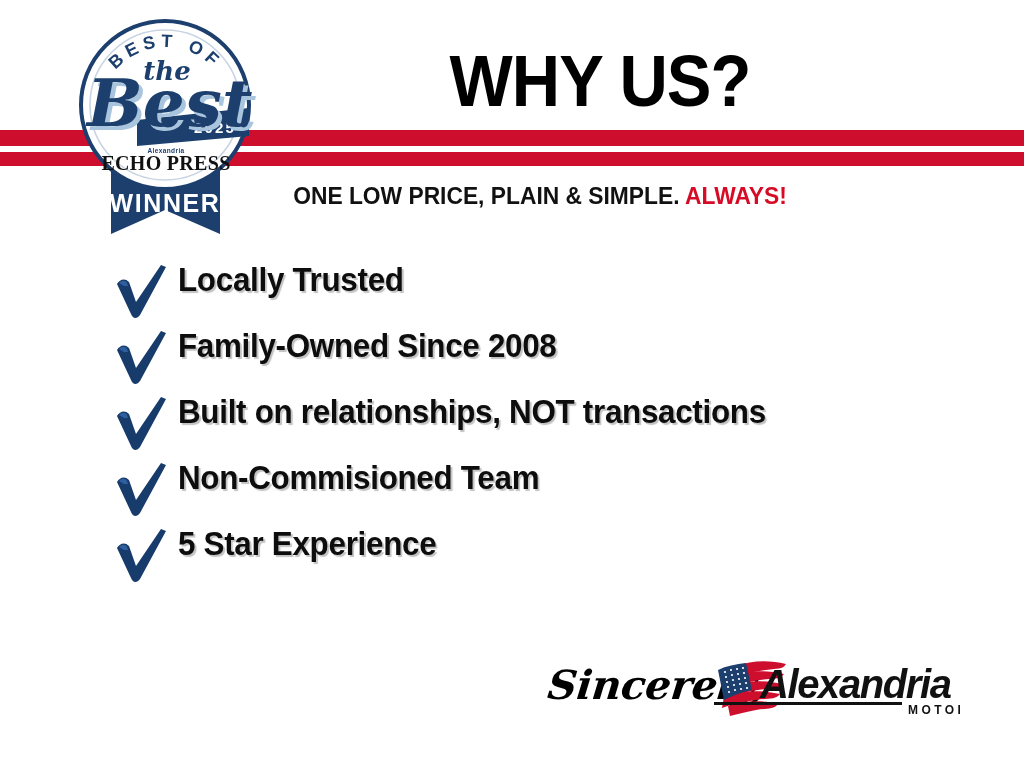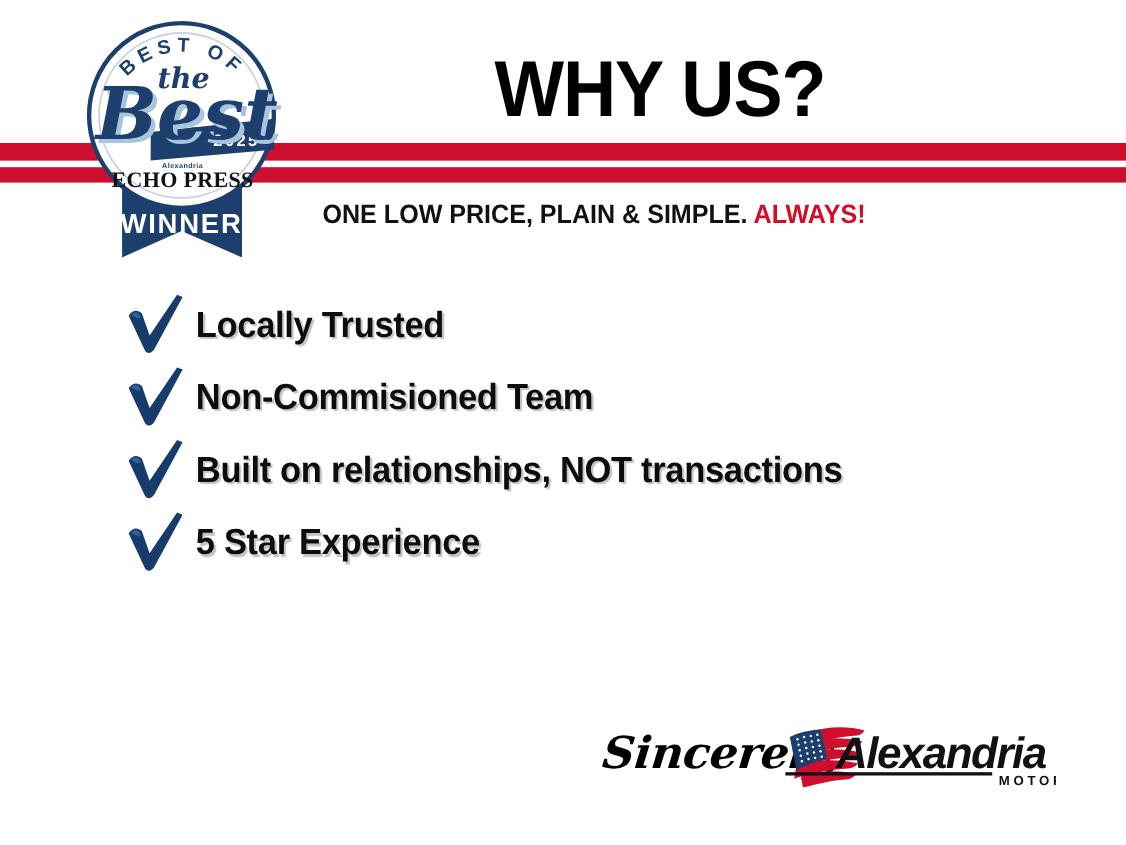"Locally Trusted" .bullet-row { align-items: center -> none }
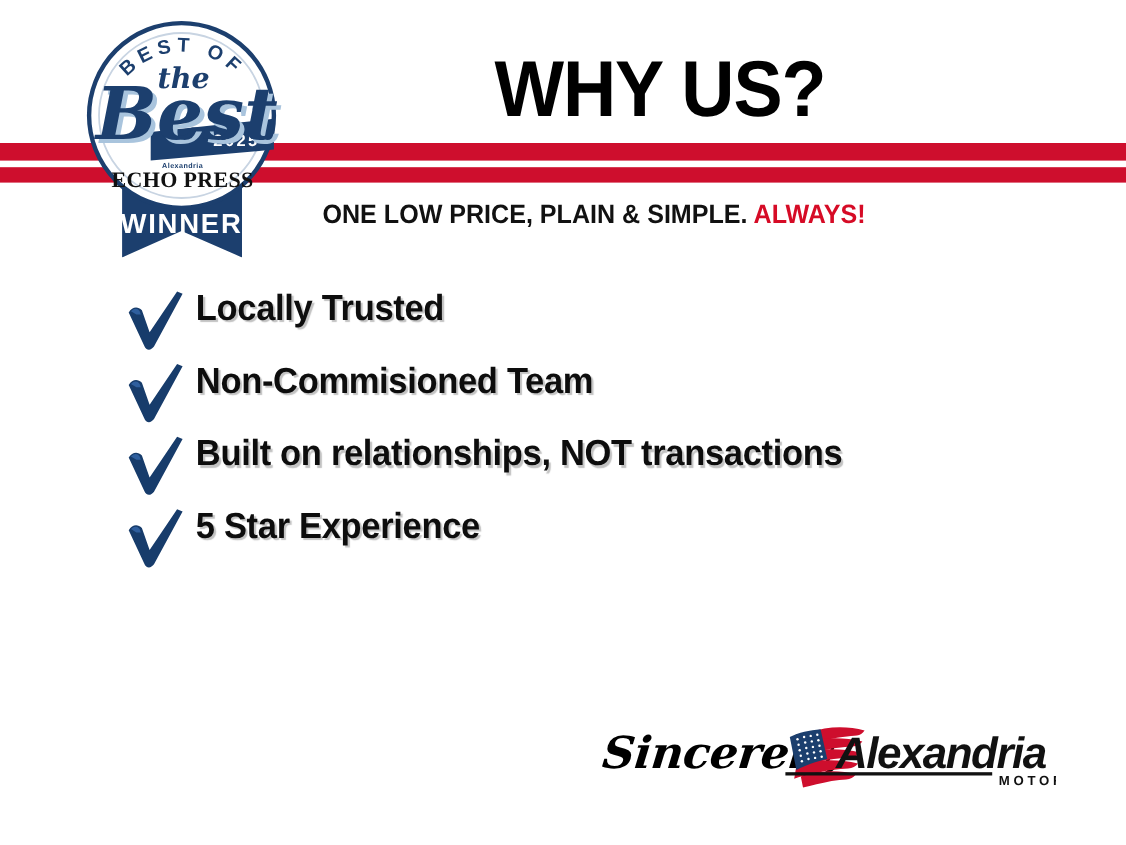"Family-Owned Since 2008" div.bullet-row { html: none -> <div> <span> <svg> <path></path> <path></path> </svg> </span> <span>Family-Owned Since 2008</span> </div> }
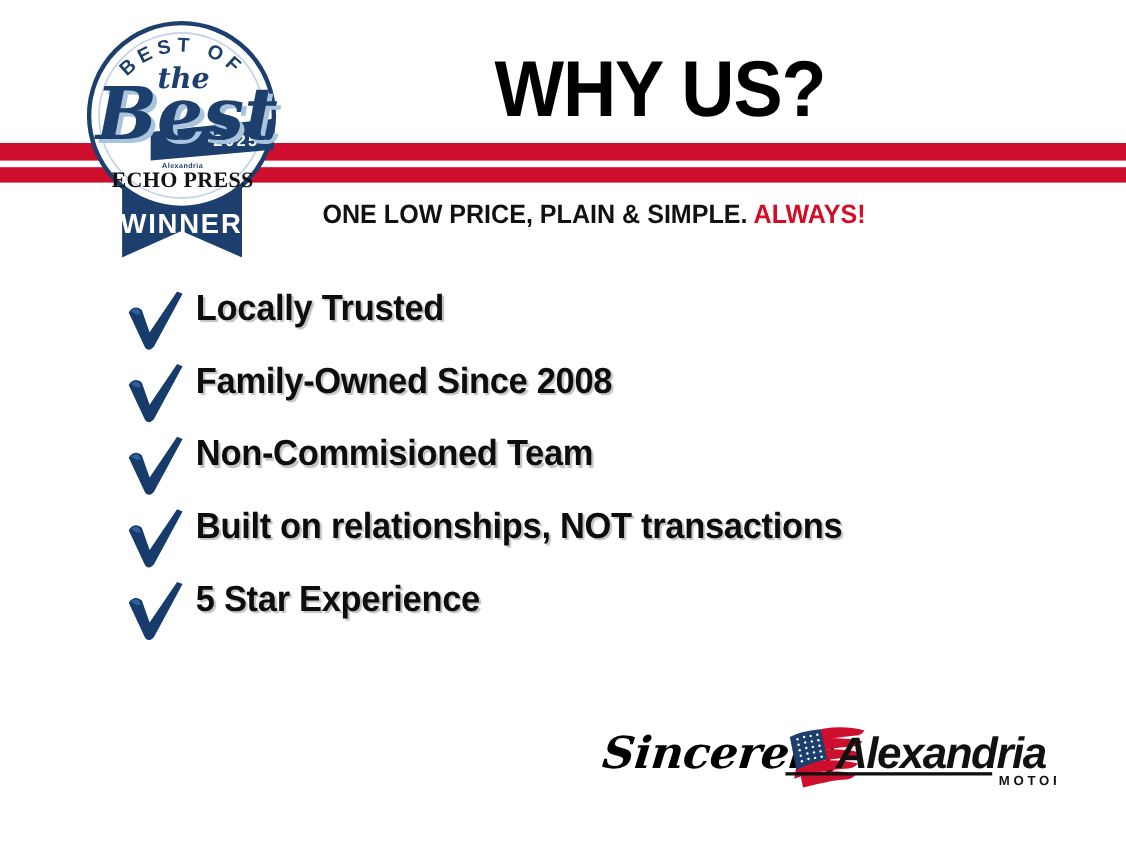"Non-Commisioned Team" div.bullet-row { order: before "Built on relationships, NOT transactions" -> after "Built on relationships, NOT transactions" }
